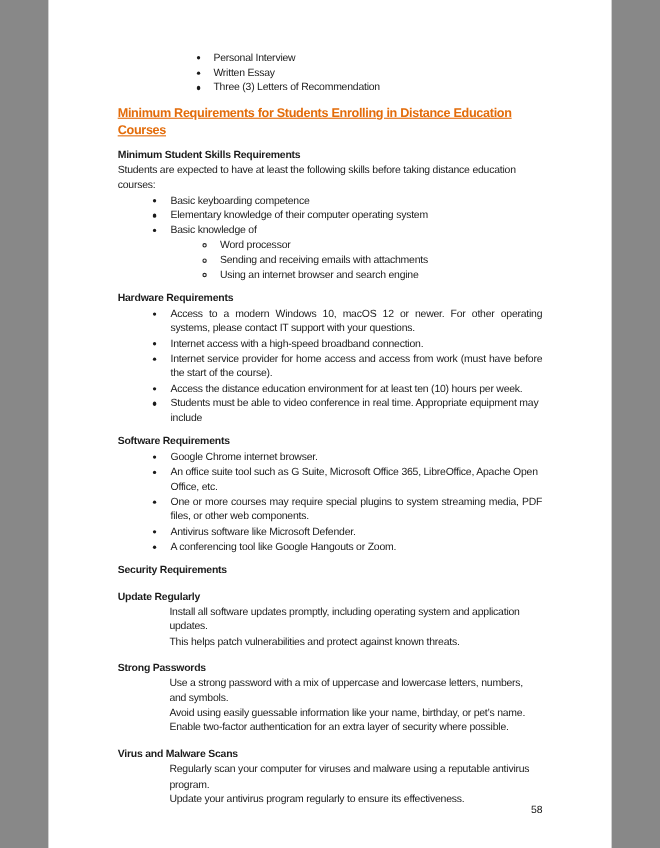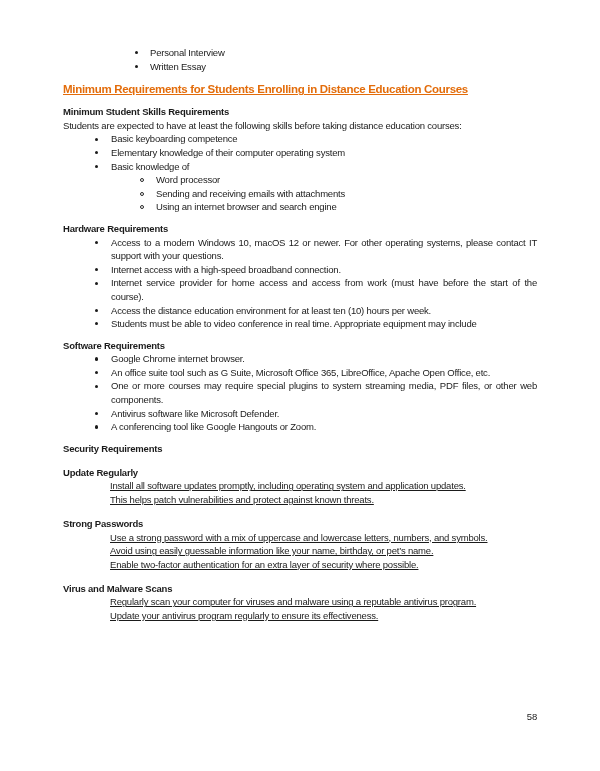"Personal Interview" .page { width: 600px -> 512px }
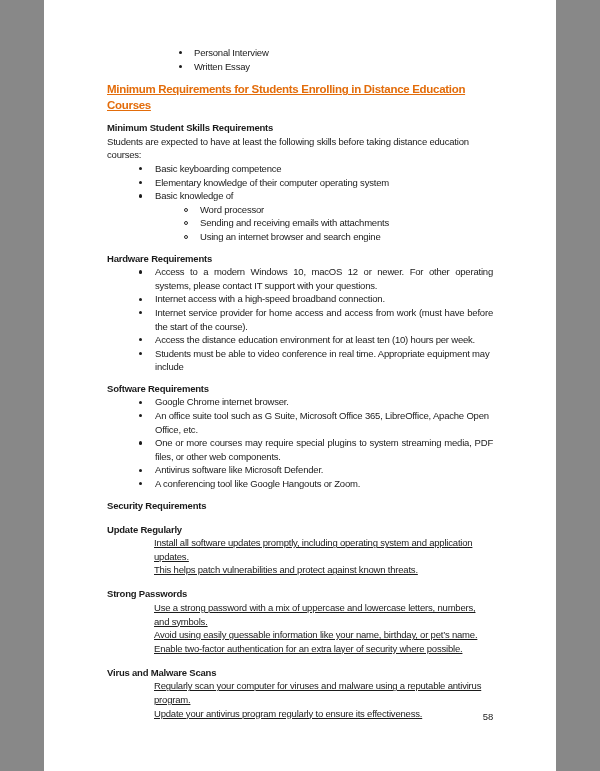"Three (3) Letters of Recommendation" li { html: none -> <li>Three (3) Letters of Recommendation</li> }
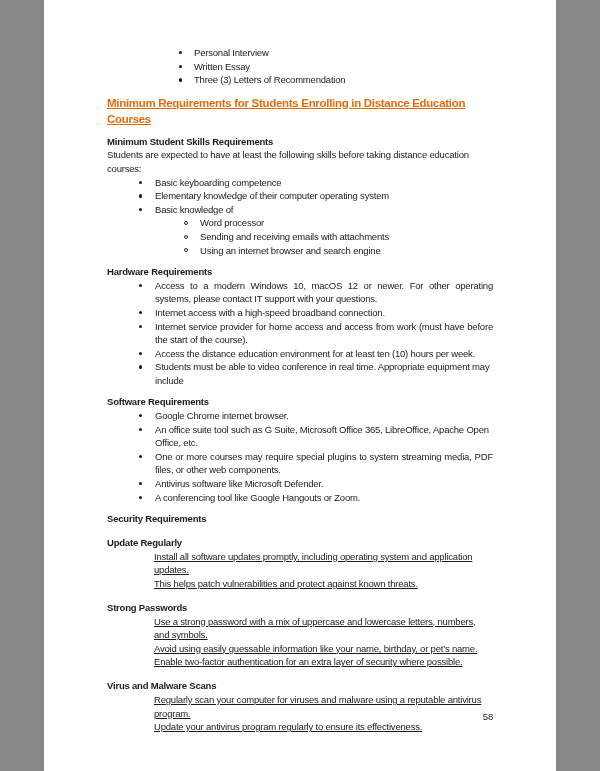"Install all software updates promptly," .indent-block { text-decoration: underline -> none }
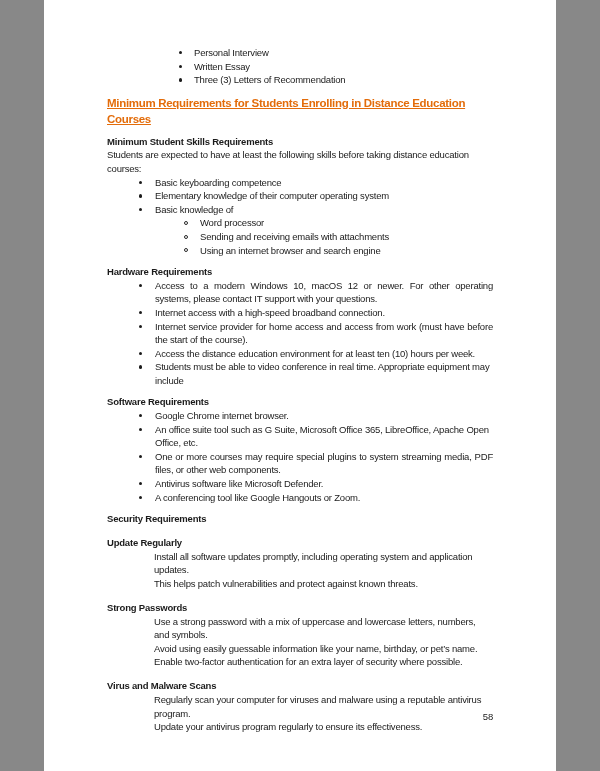"58" .pagenum { top: 710px -> 730px }
